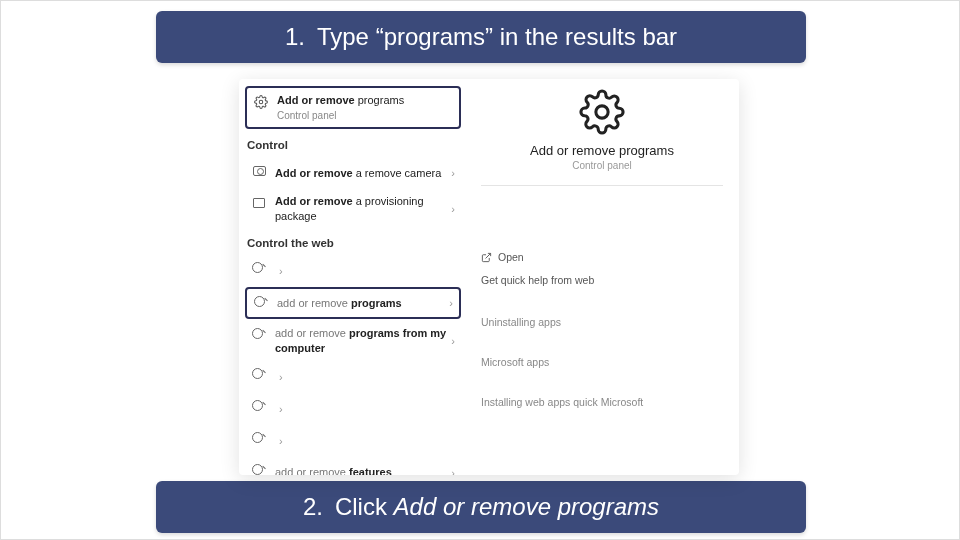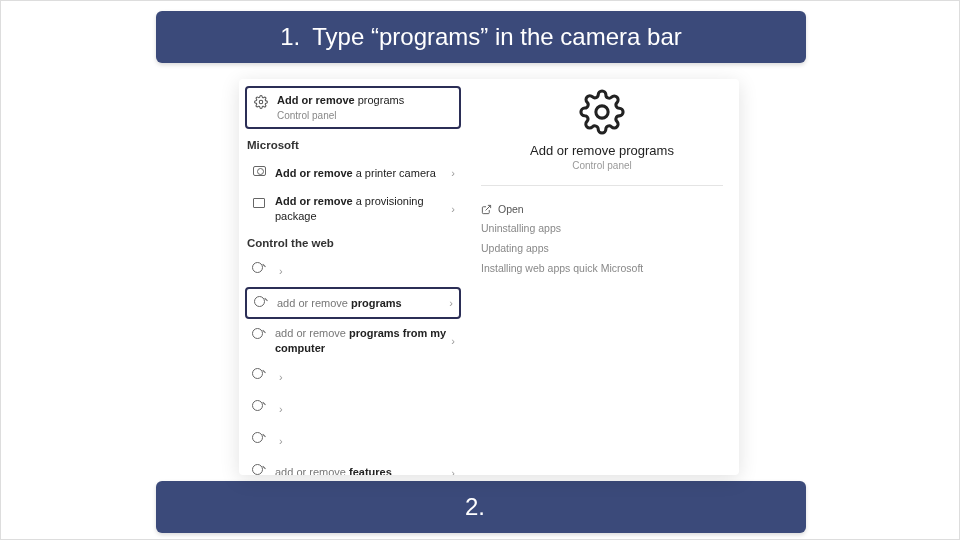"Type “programs” in the camera" span { text: camera -> results }
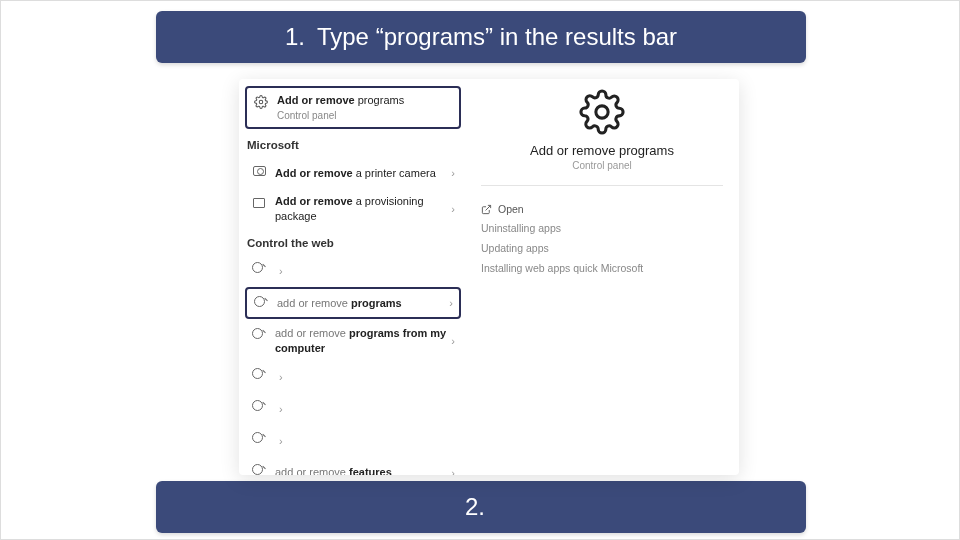"Microsoft" div.section-label { text: Microsoft -> Control }
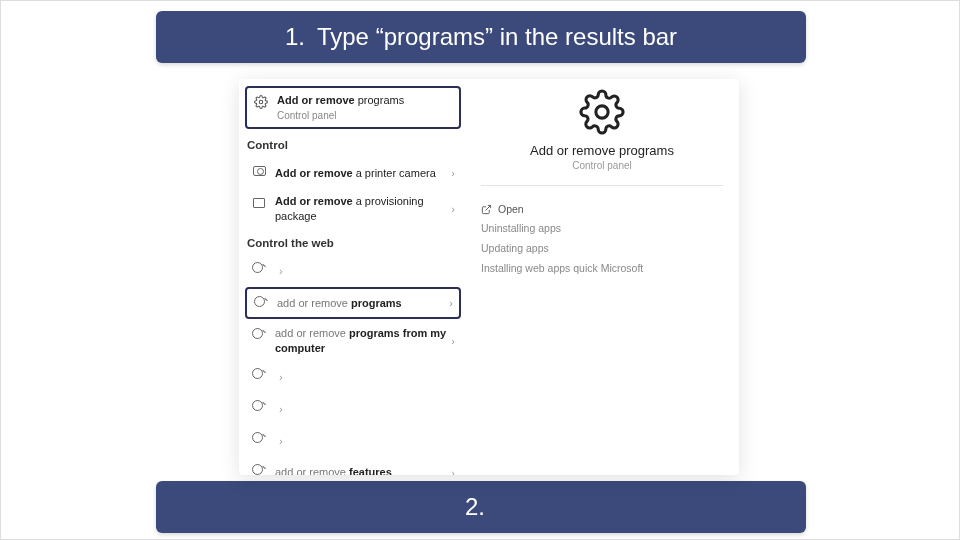"a printer camera" span { text: printer -> remove }
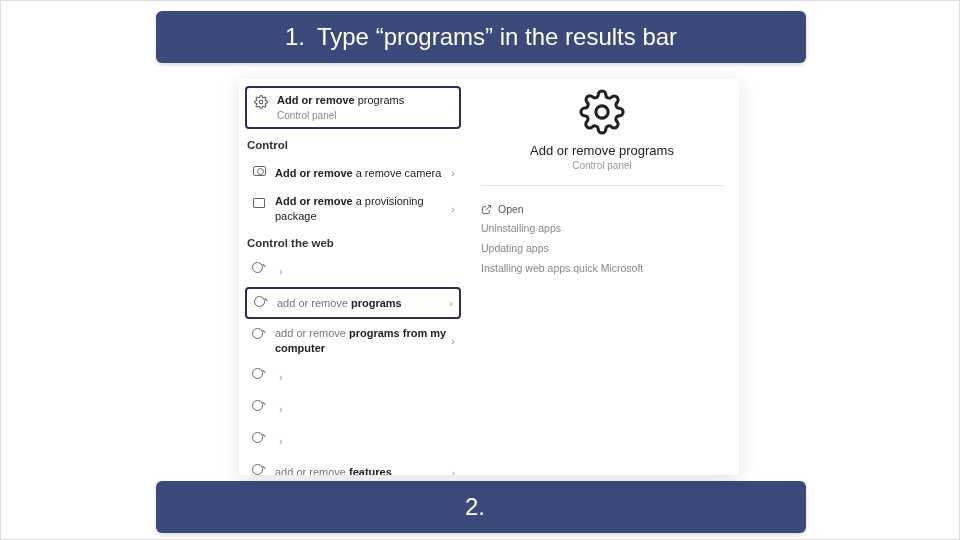"Open" .action-row { margin-top: none -> 48px }
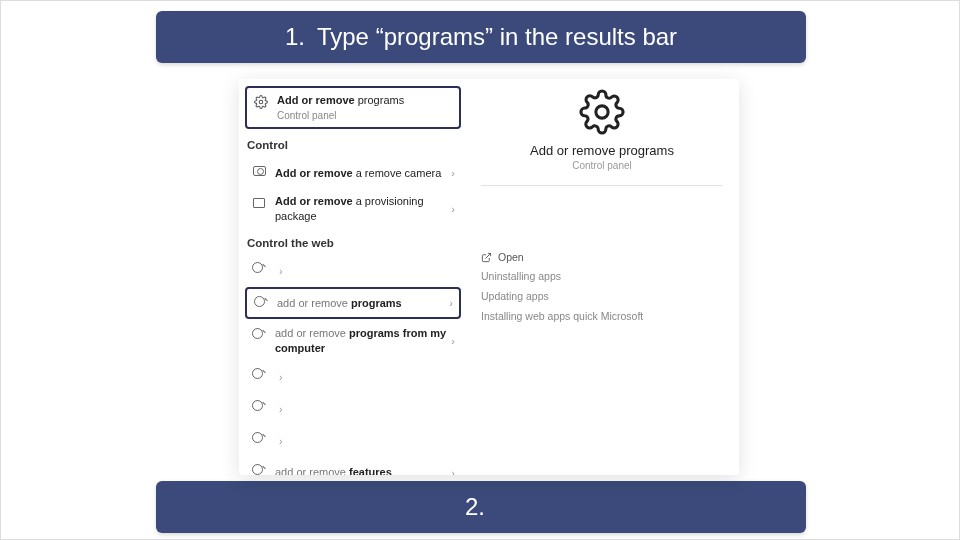"Get quick help from web" div.help-header { html: none -> <div>Get quick help from web</div> }
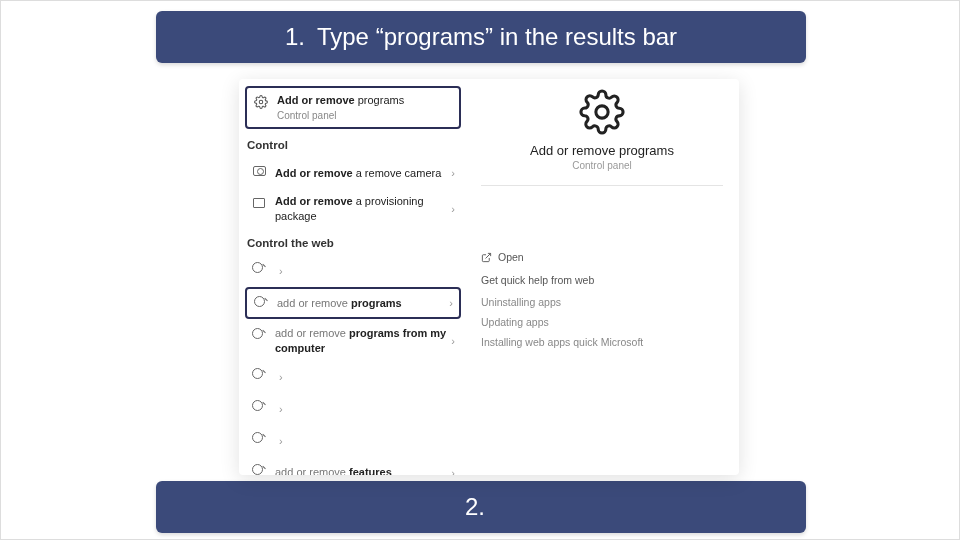"Uninstalling apps" .help-link { margin-top: none -> 20px }
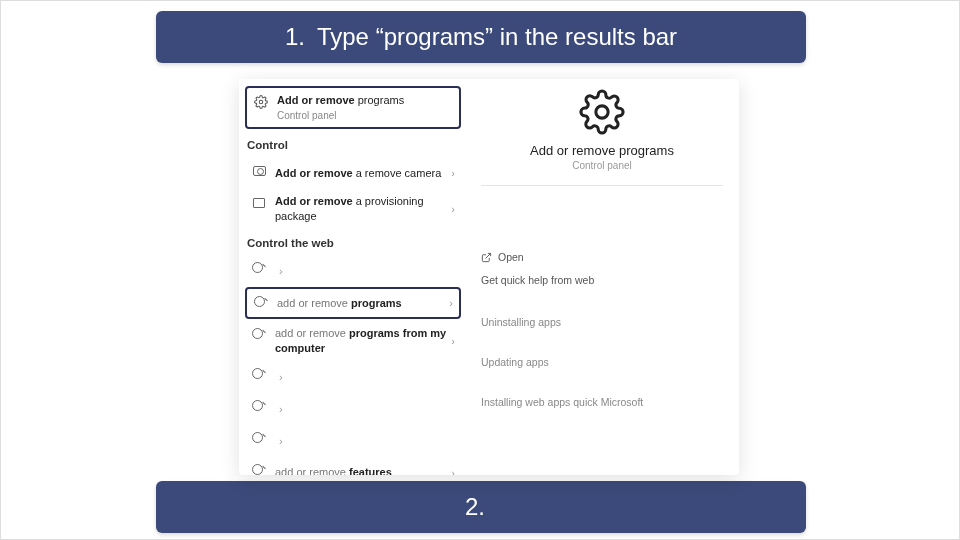"Updating apps" div.help-link { text: Updating -> Microsoft }
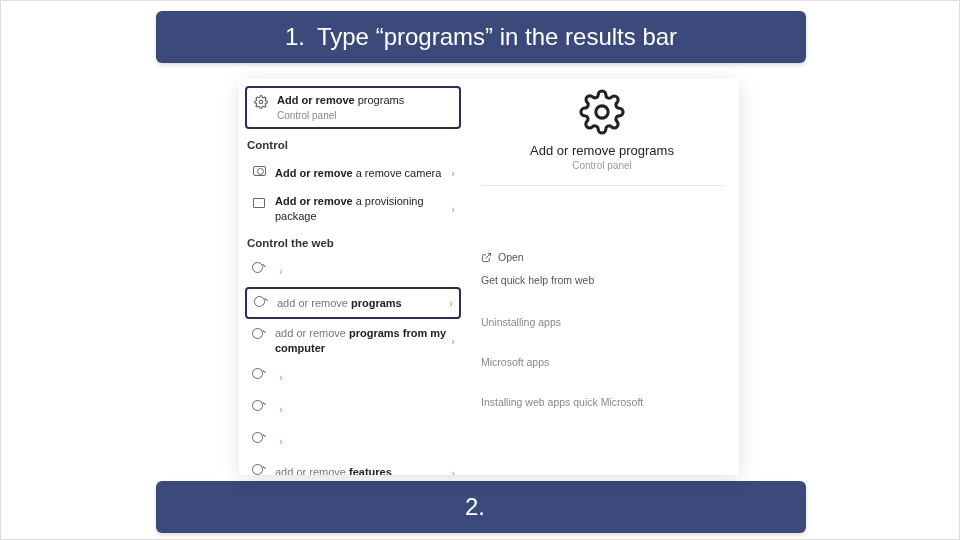"Click Add or remove programs" span { html: none -> <span> <span>Click </span><em>Add or remove programs</em> </span> }
